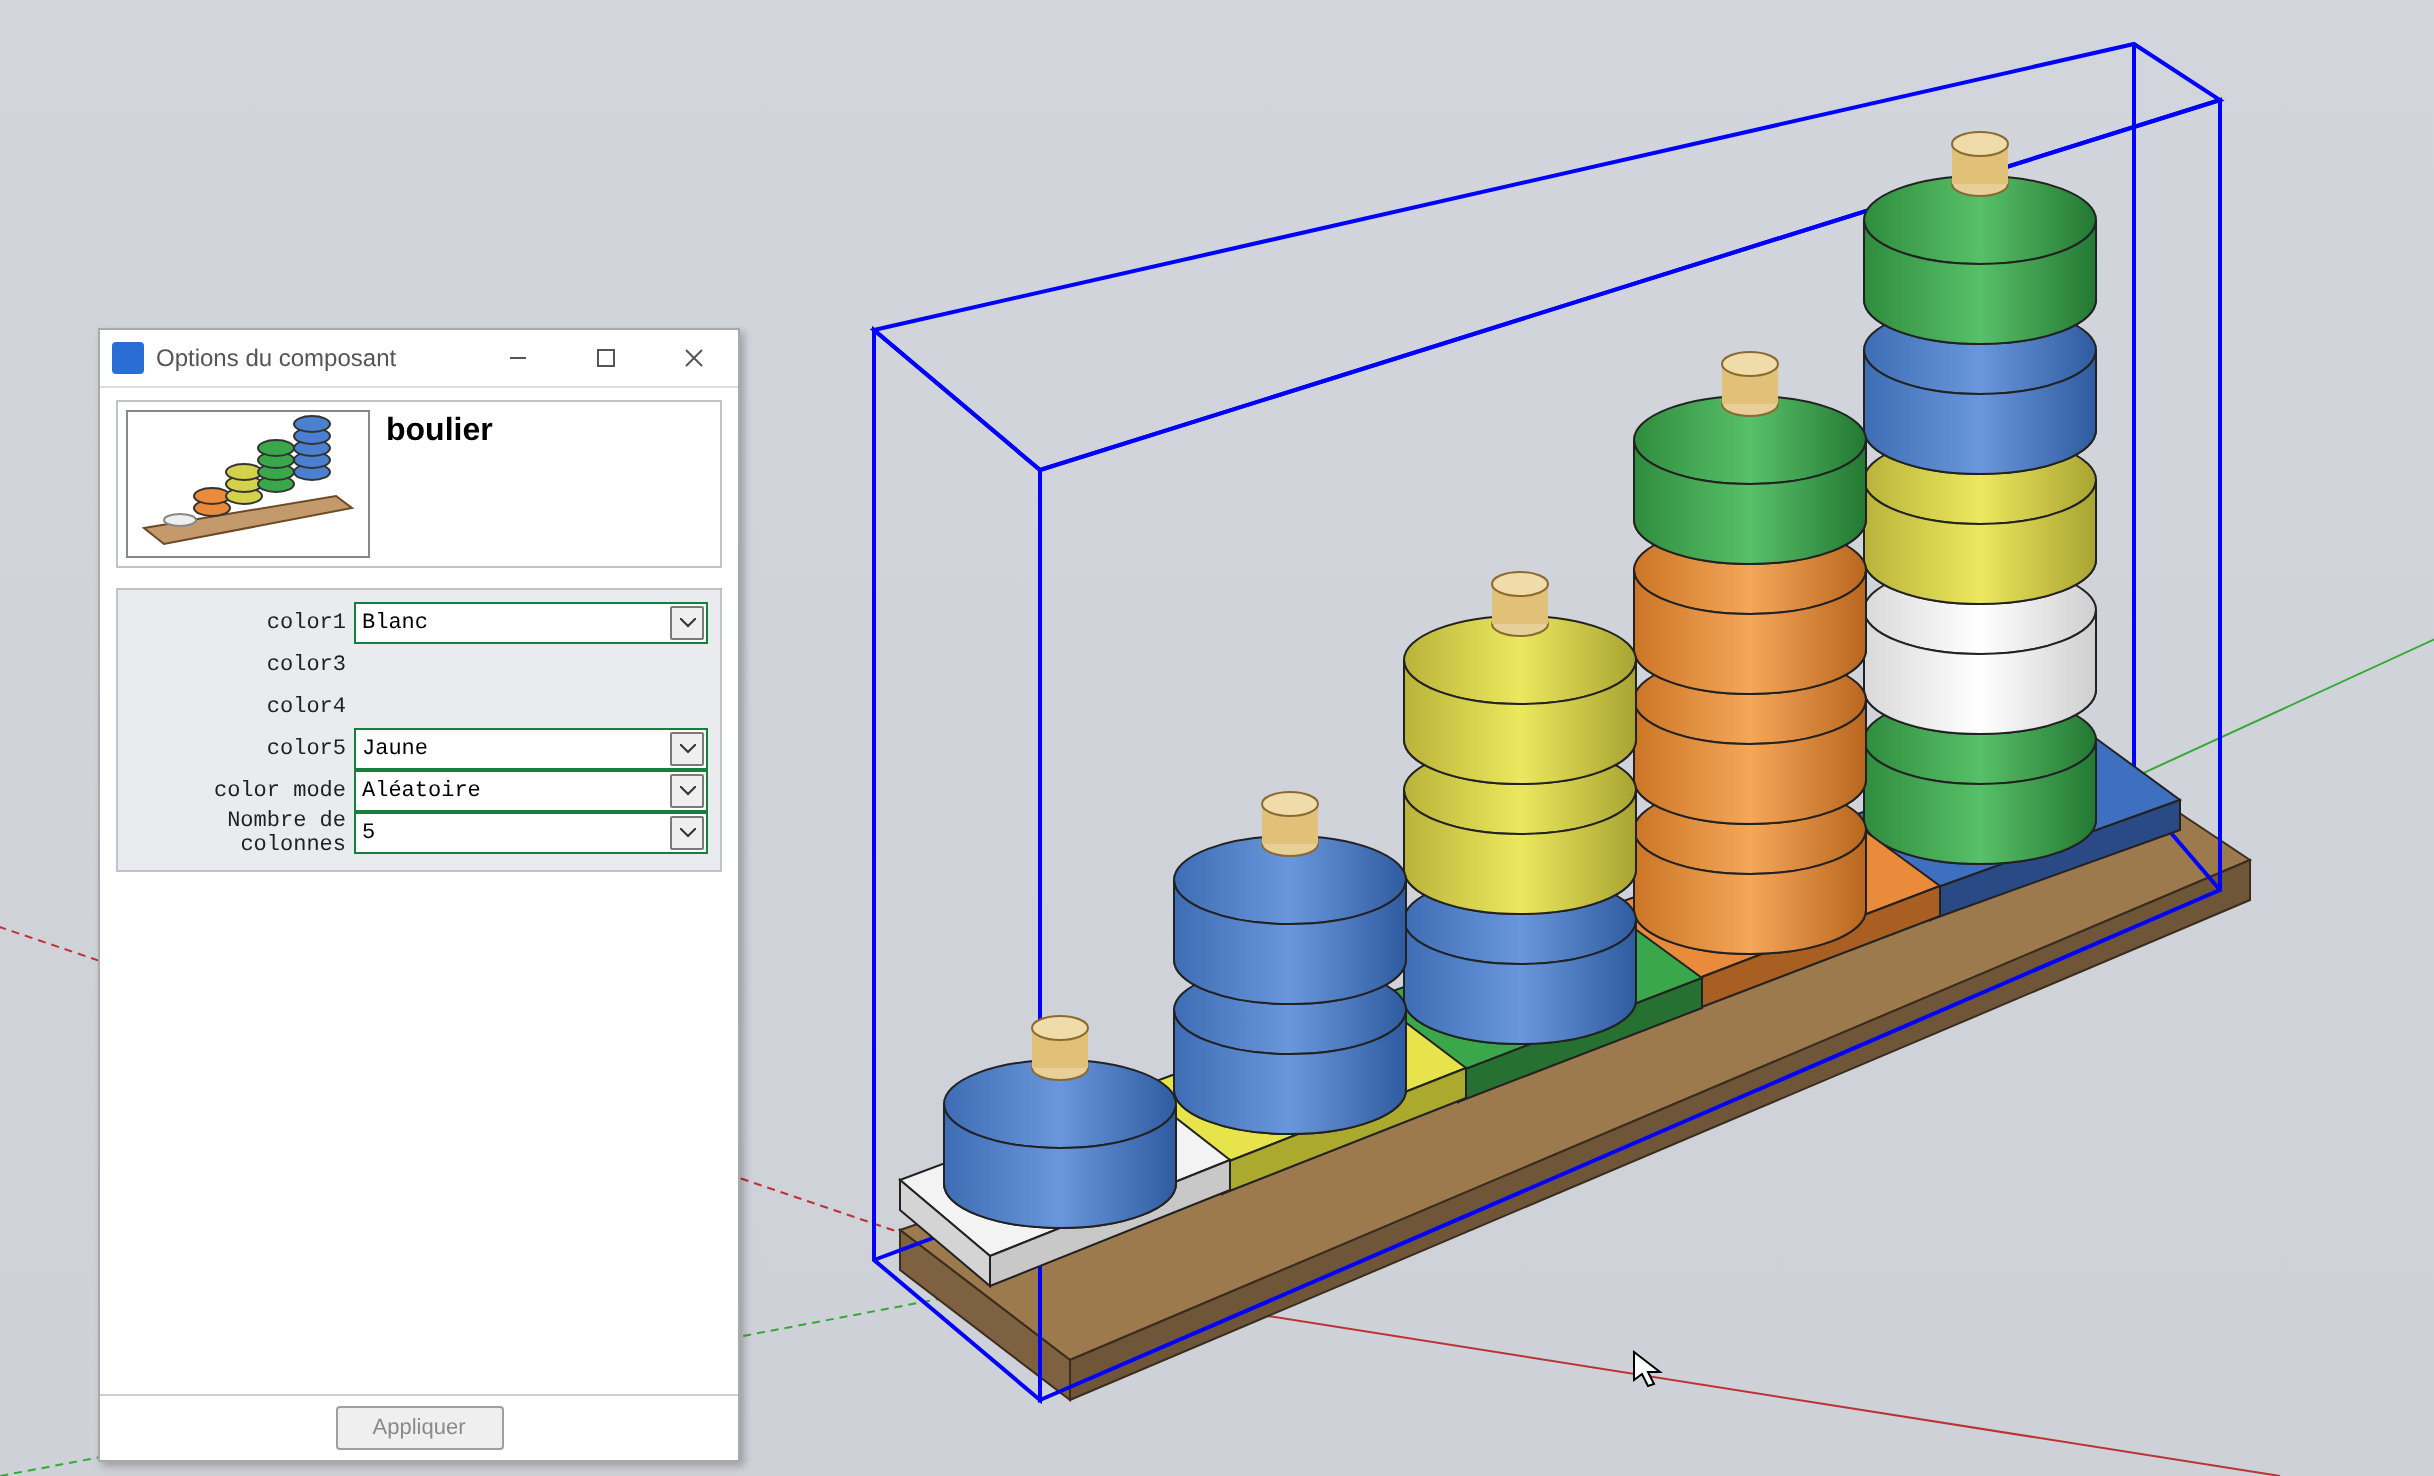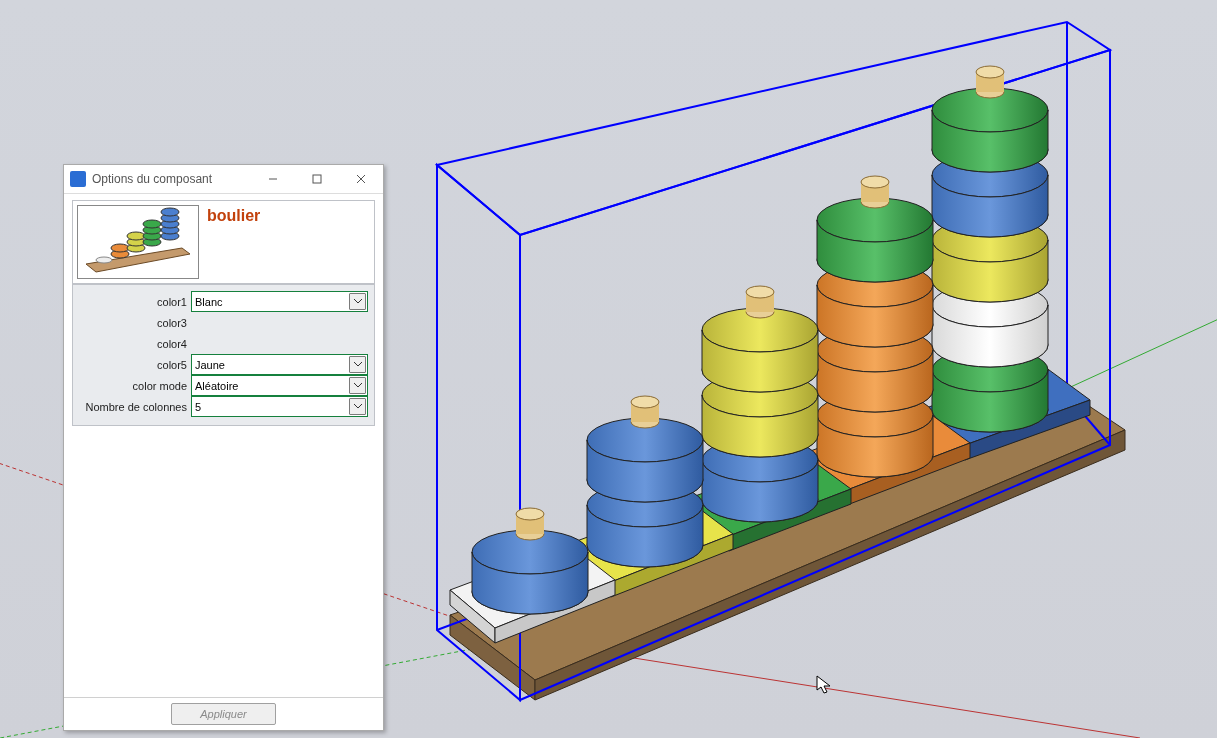"Options du composant" .dialog { left: 63px -> 49px }
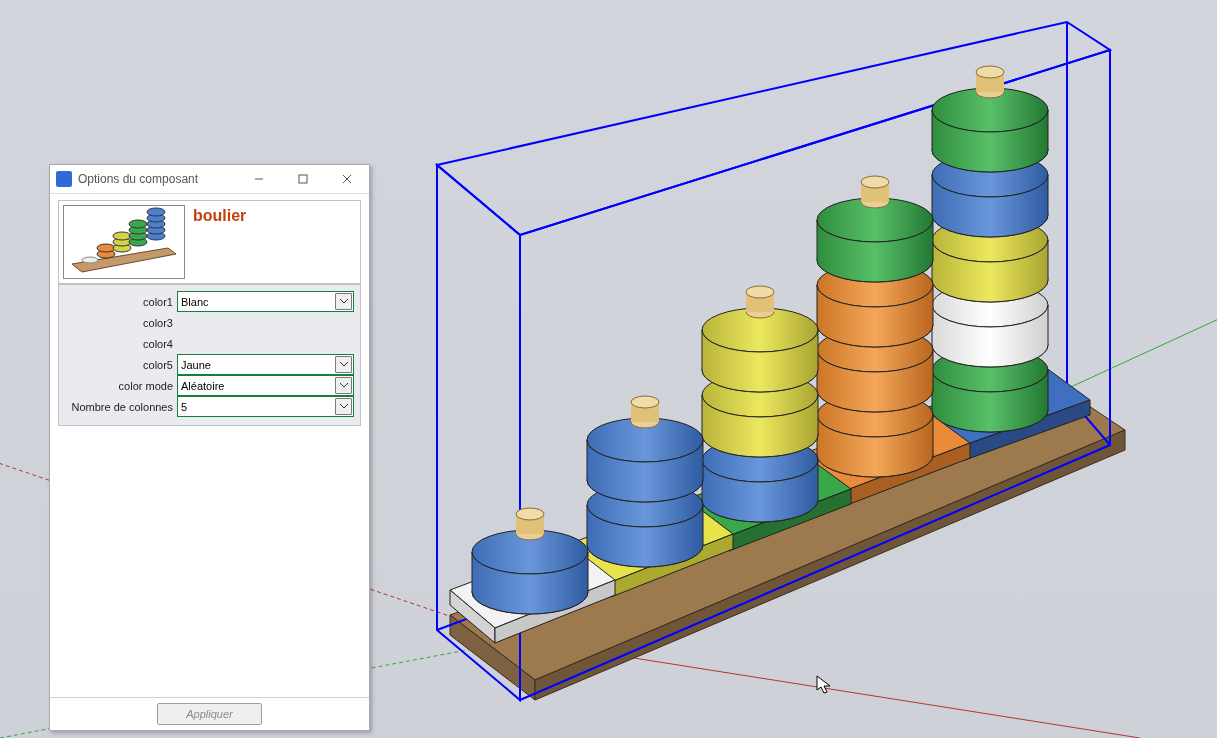"boulier" .comp-name { color: #c2410c -> #000000 }
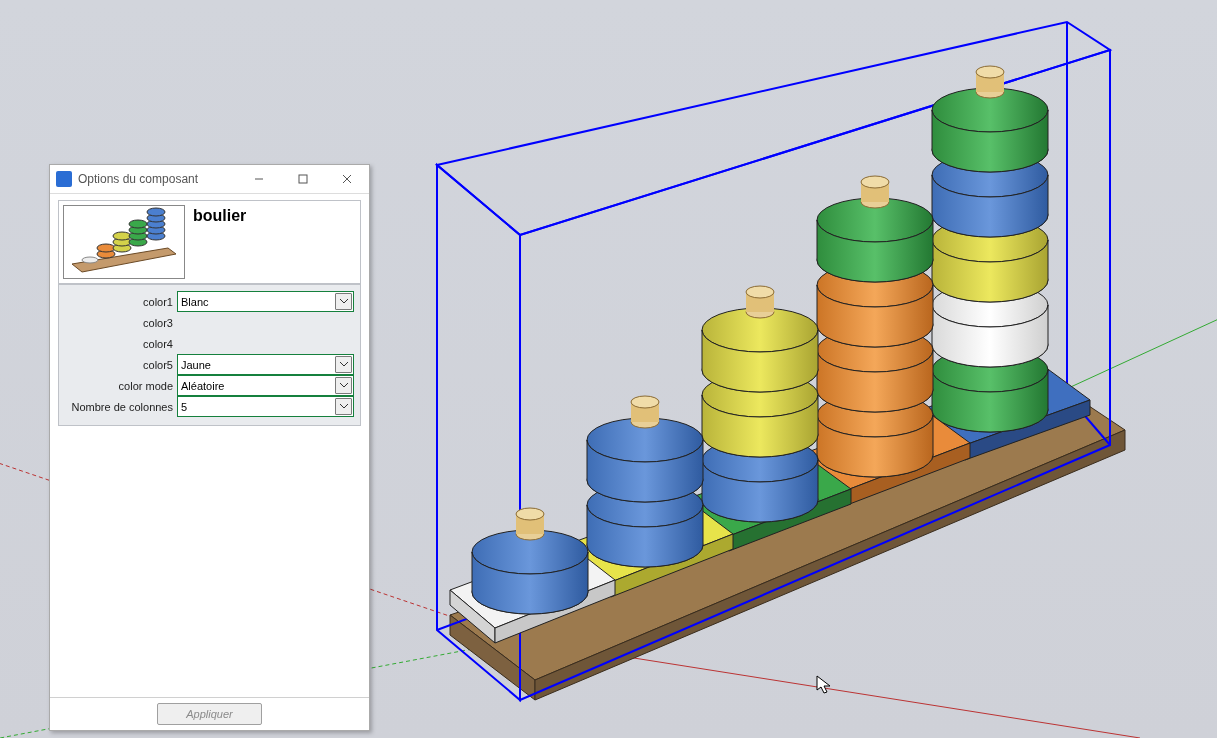"color1" .form-box { font-family: none -> Liberation Mono, monospace; margin-top: none -> 10px }
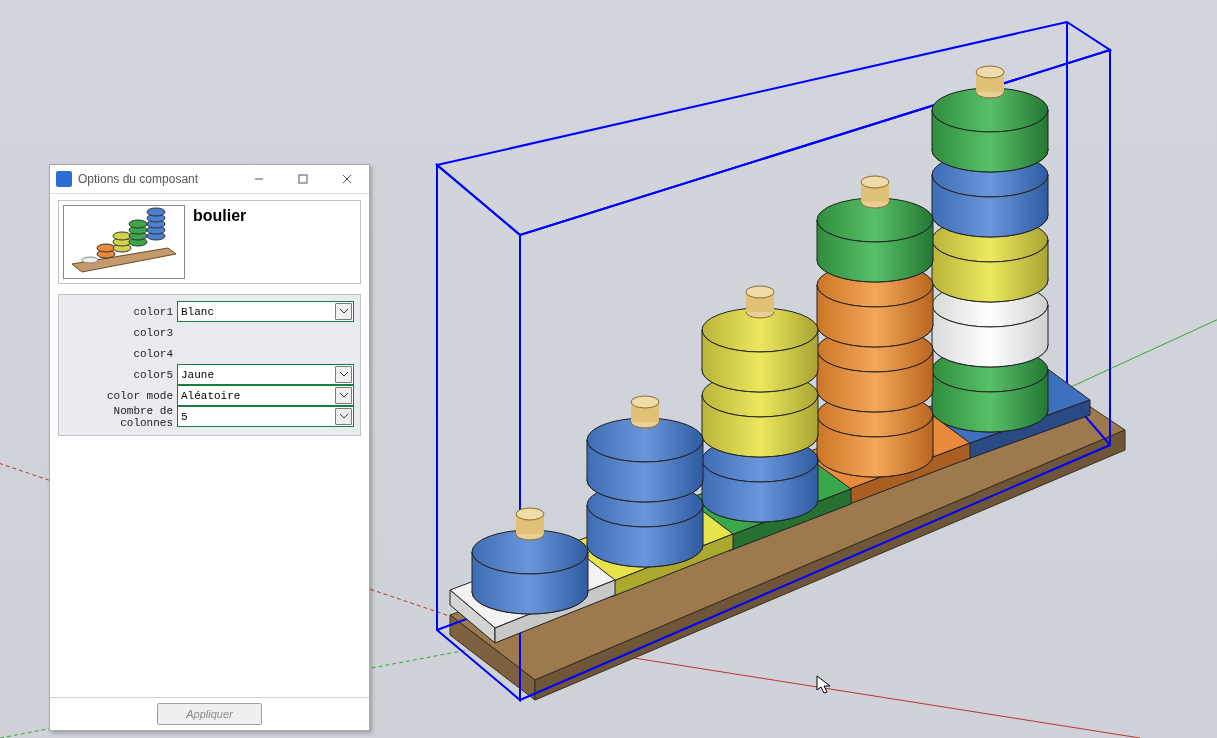"Appliquer" .apply-btn { font-style: italic -> none; padding: 0 28px -> 0 8px }
